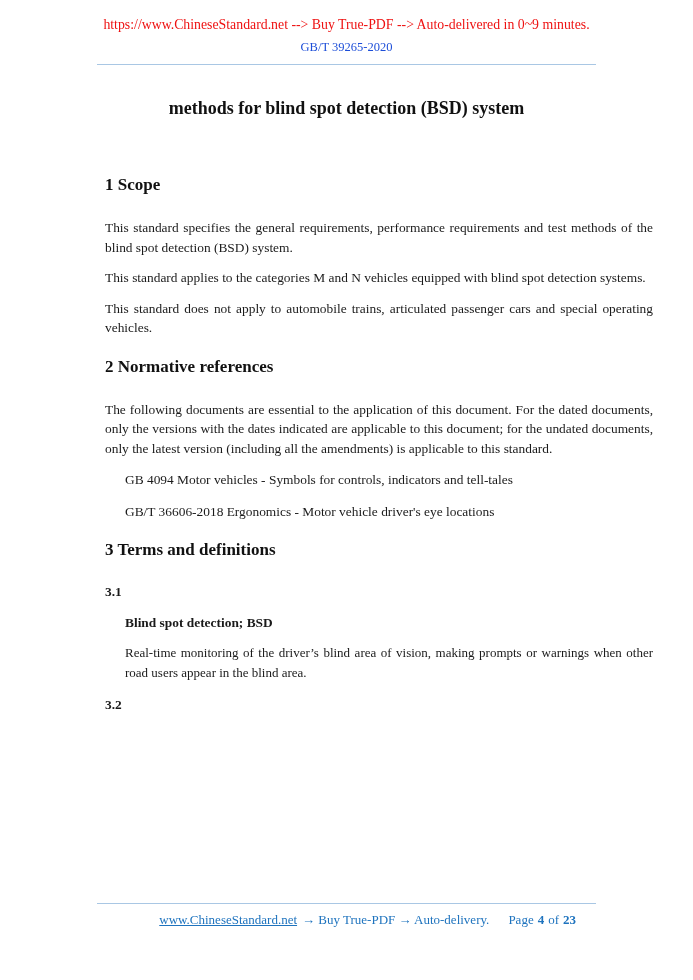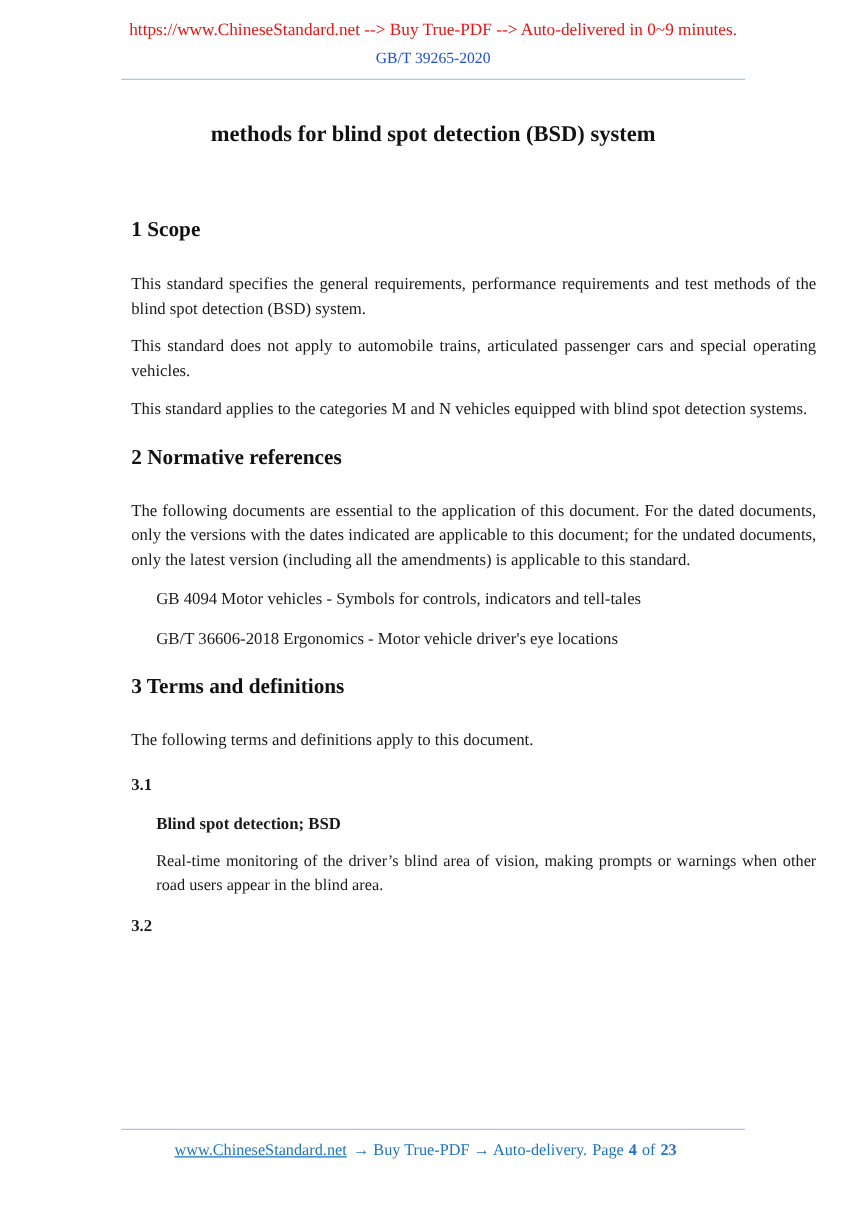"This standard does not apply" p { order: before "This standard applies to the" -> after "This standard applies to the" }
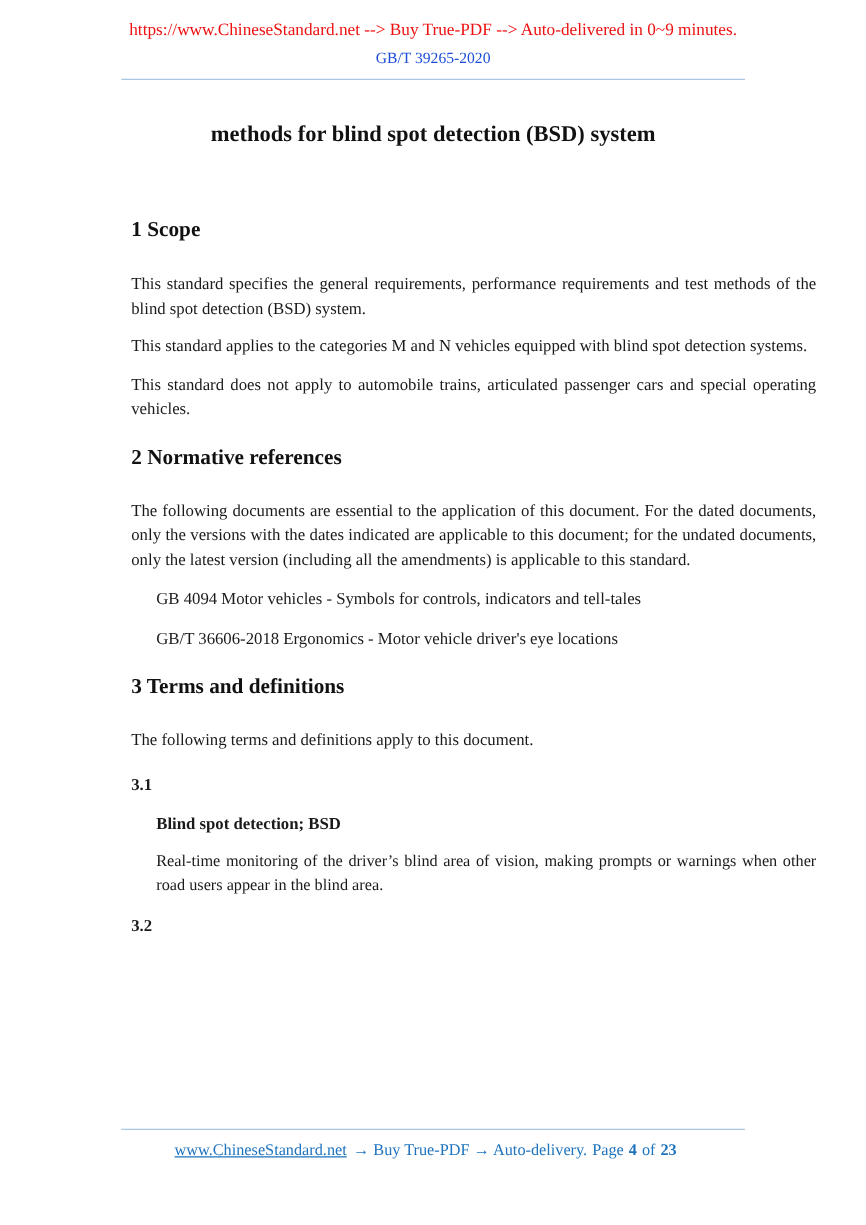"The following terms and definitions" p { html: <p>The following terms and definitions apply to this document.</p> -> none }
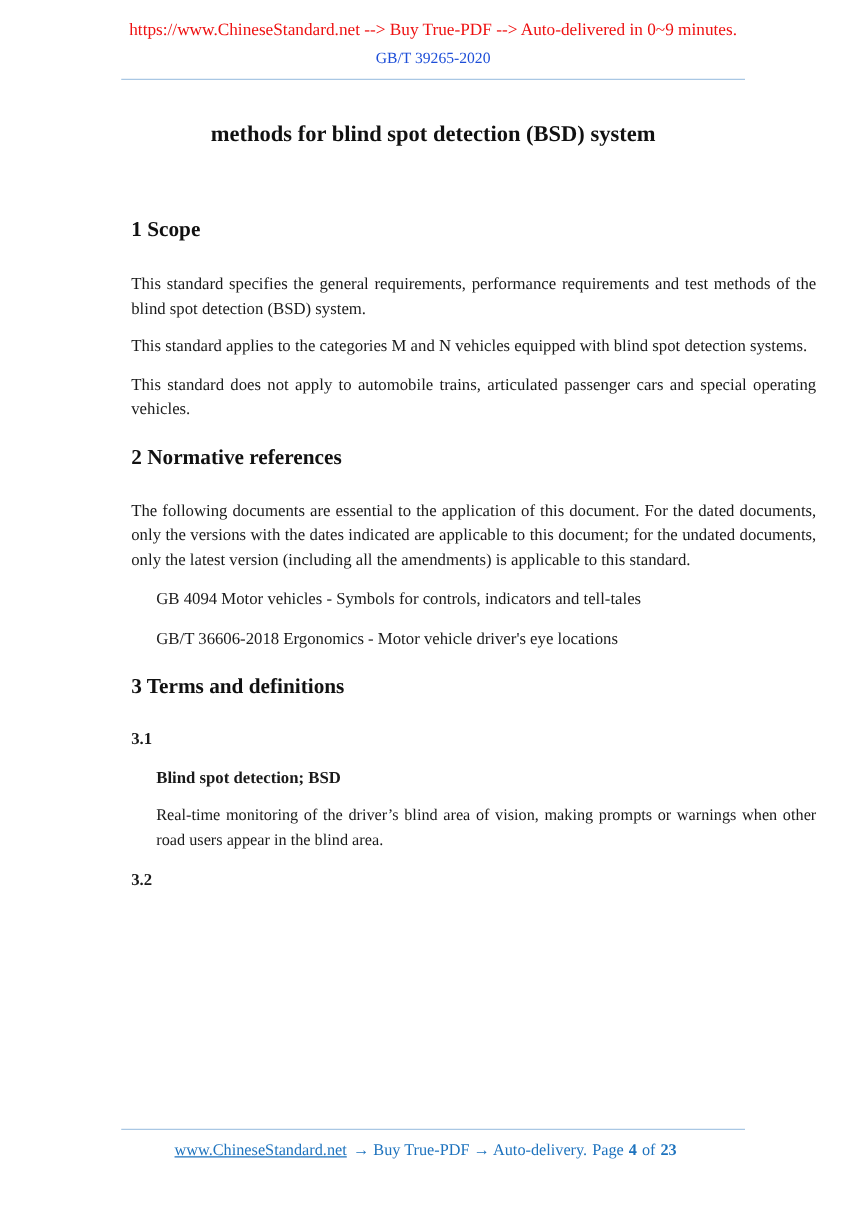"www.ChineseStandard.net → Buy True-PDF →" .footer-row { gap: none -> 15px; justify-content: center -> flex-end }
